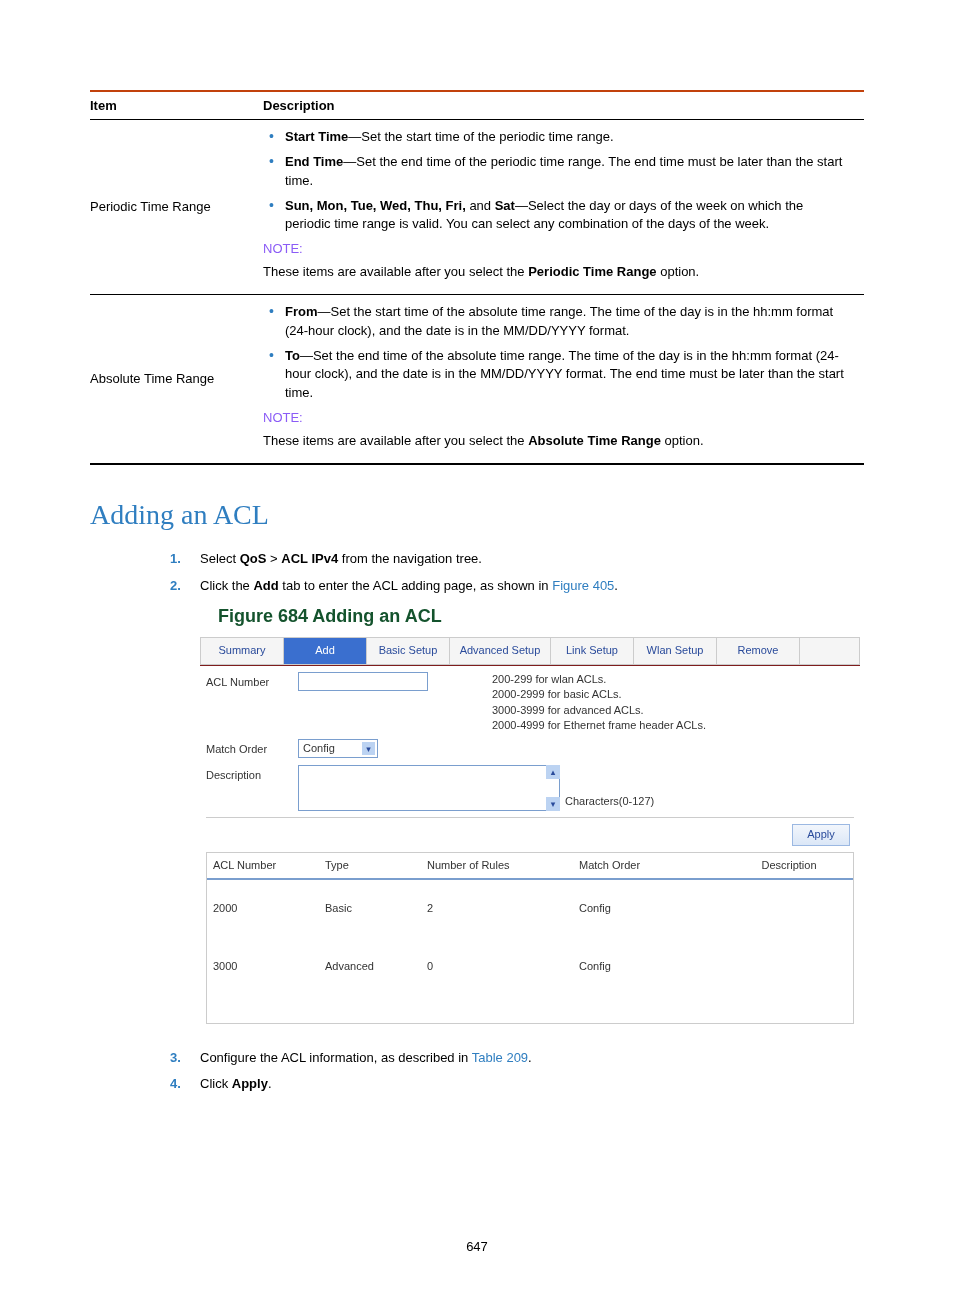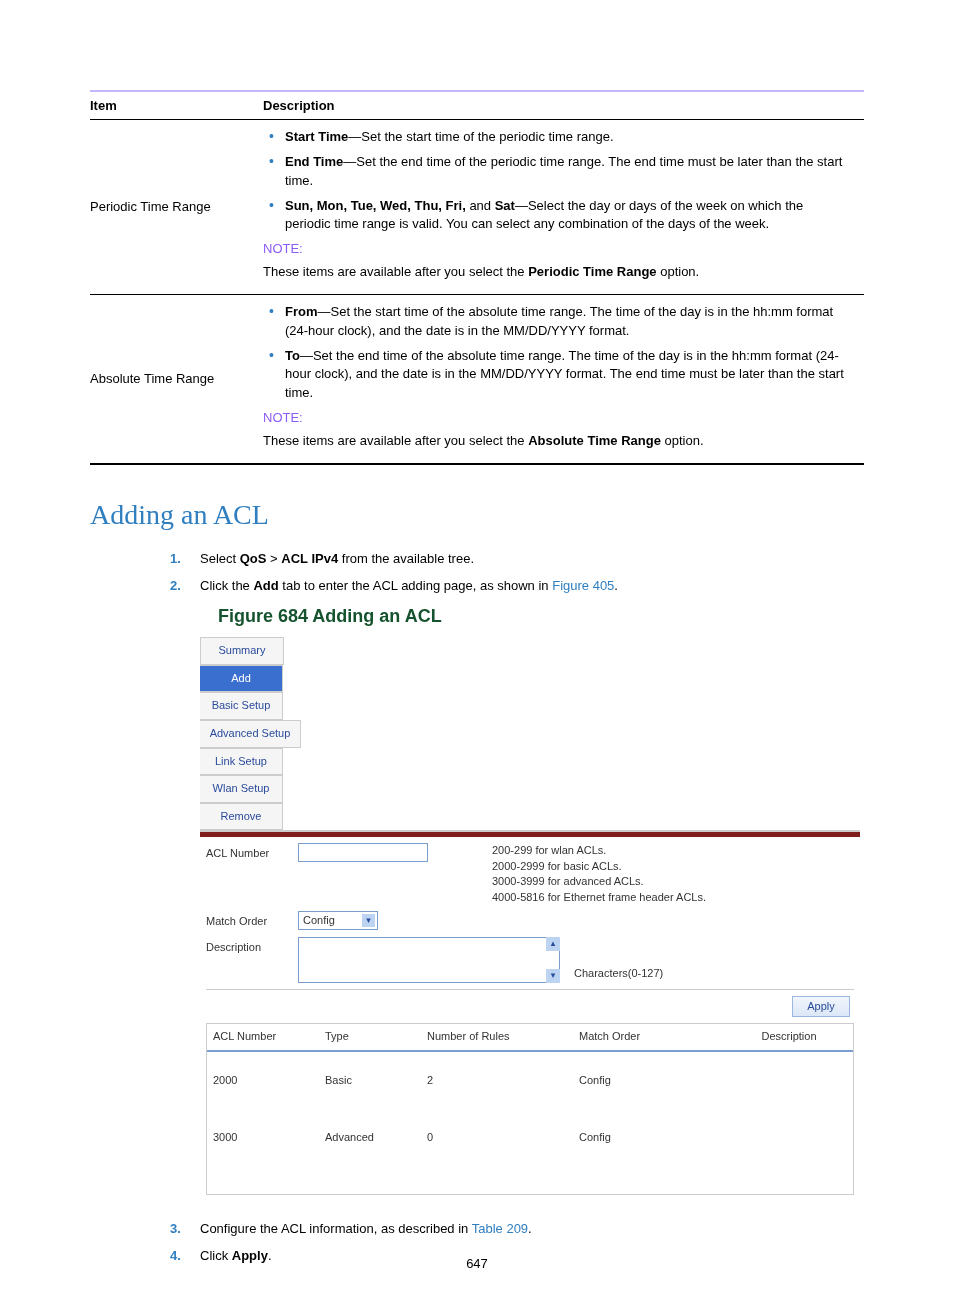"Item" table.main-table thead tr { border-top: 2px solid #c4b5fd -> 2px solid #c2410c }
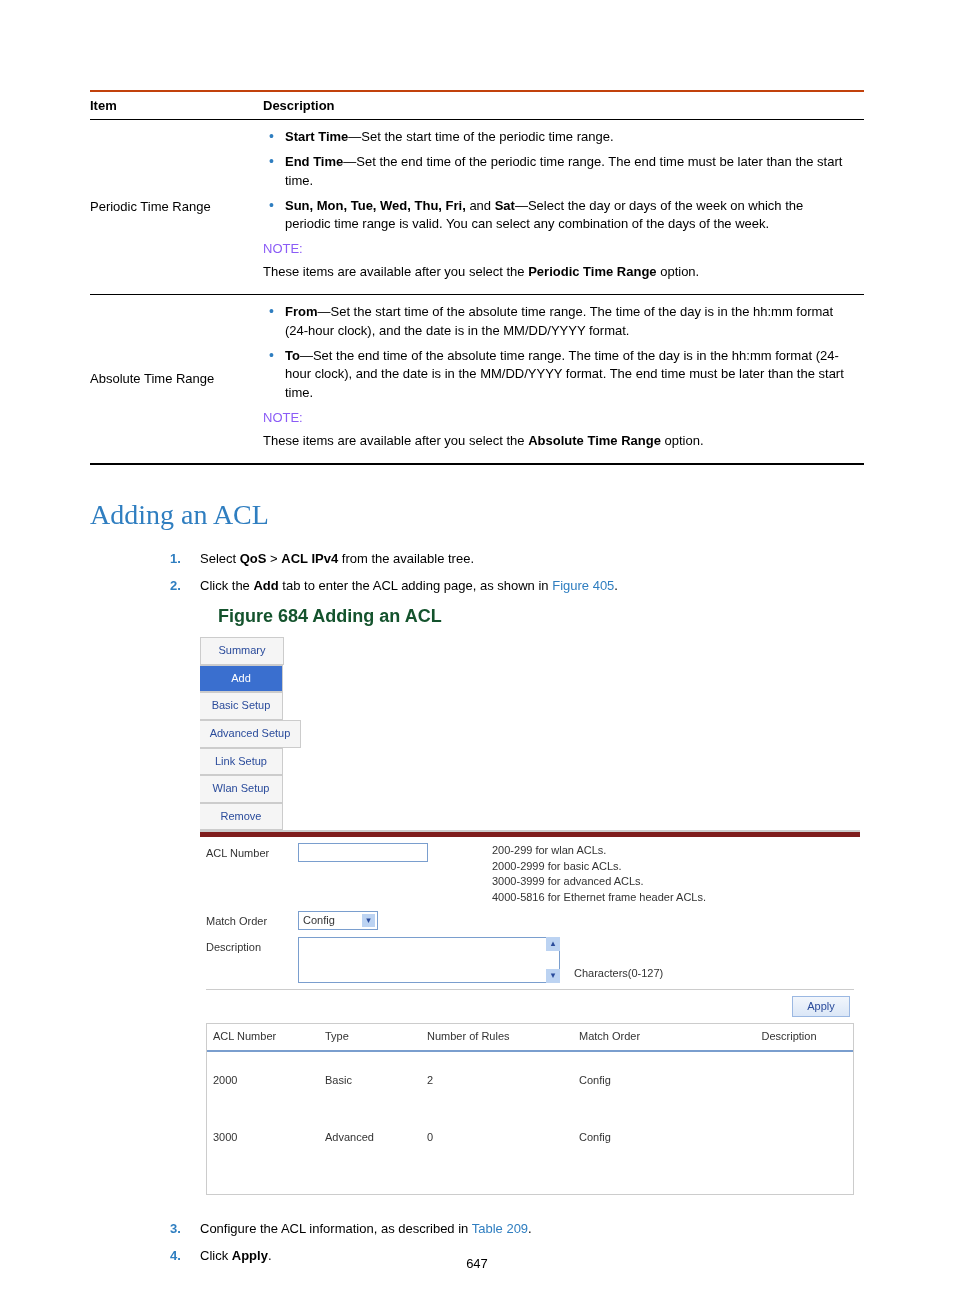"from the available tree." span { text: available -> navigation }
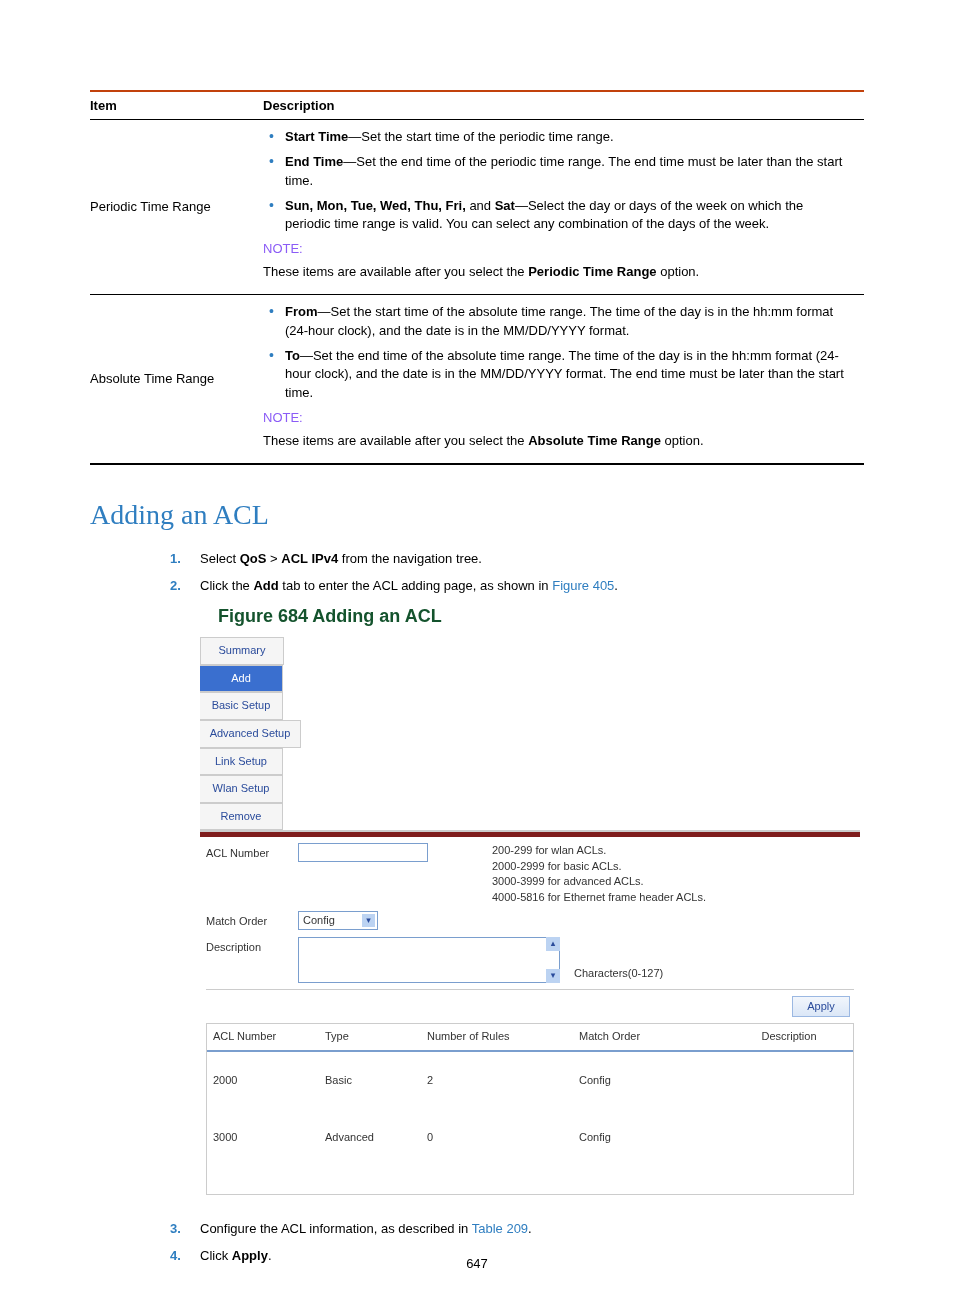"Summary" .tabs-row { border-bottom: 5px solid #7f1d1d -> 1px solid #7f1d1d; flex-direction: column -> none }
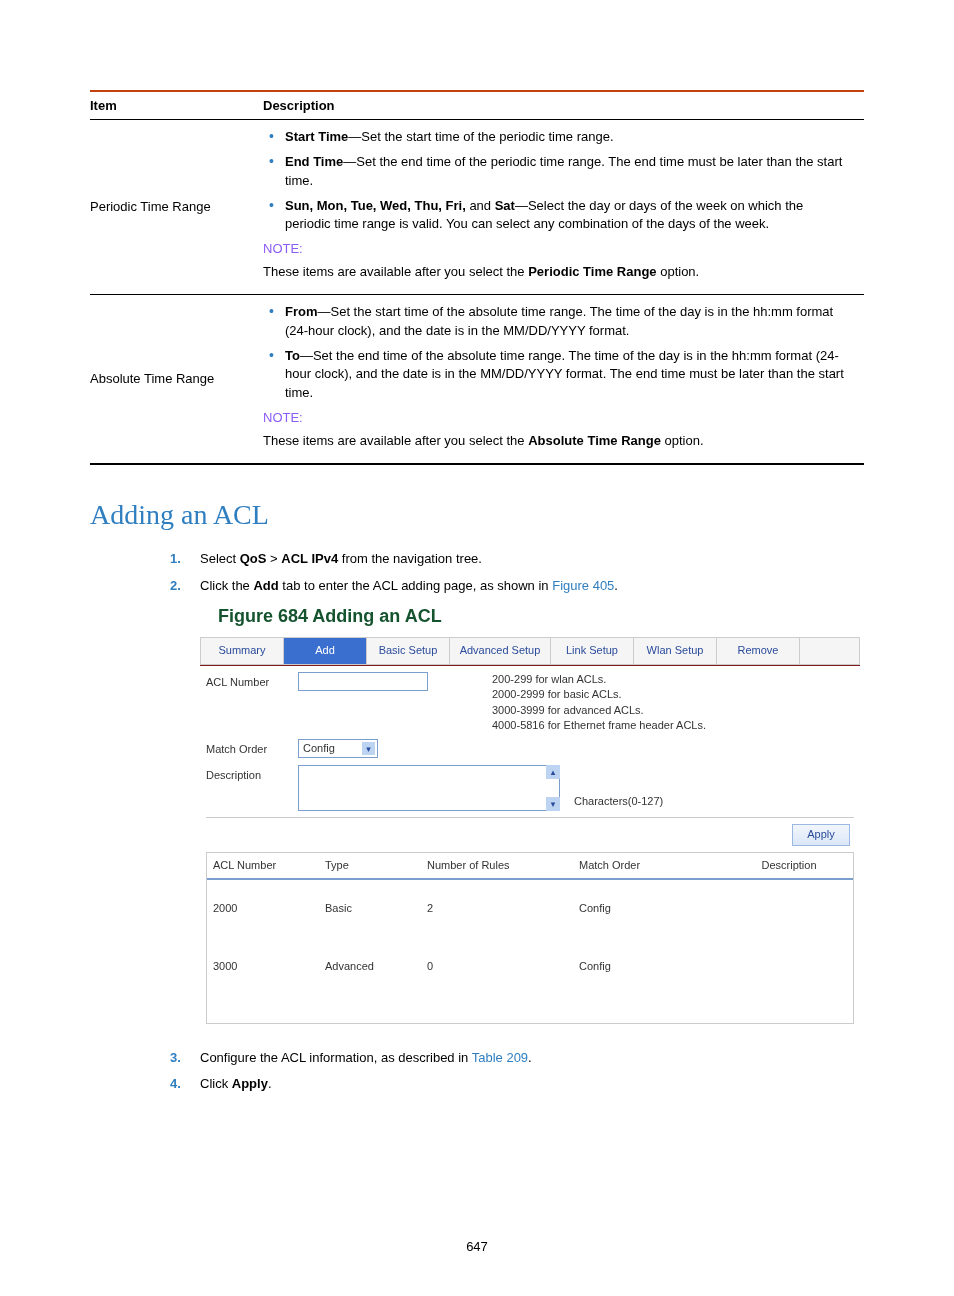"4000-5816 for Ethernet frame header" div { text: 4000-5816 -> 2000-4999 }
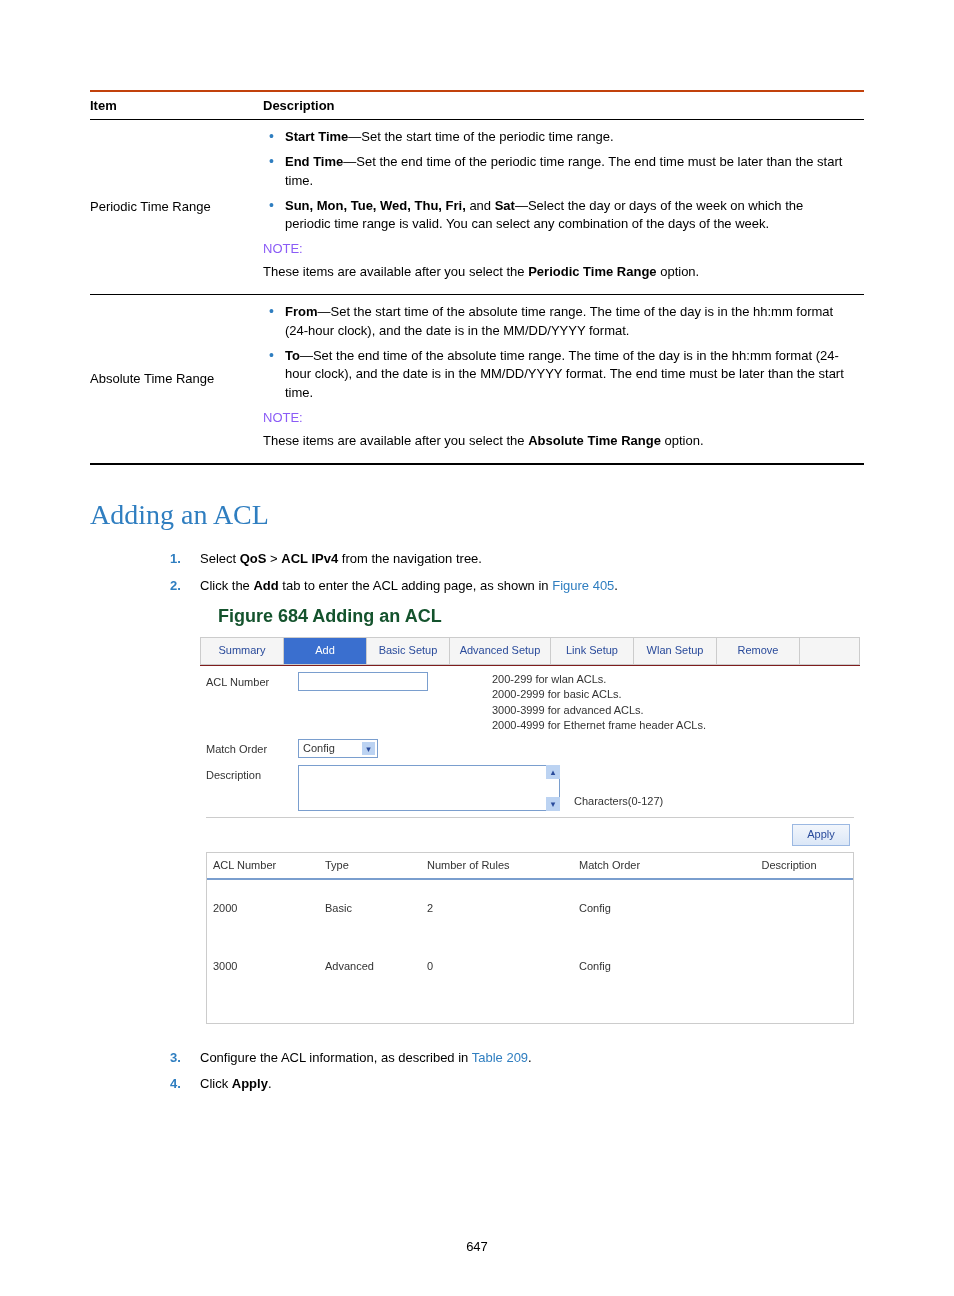"Characters(0-127)" .char-hint { margin-left: 14px -> 5px }
